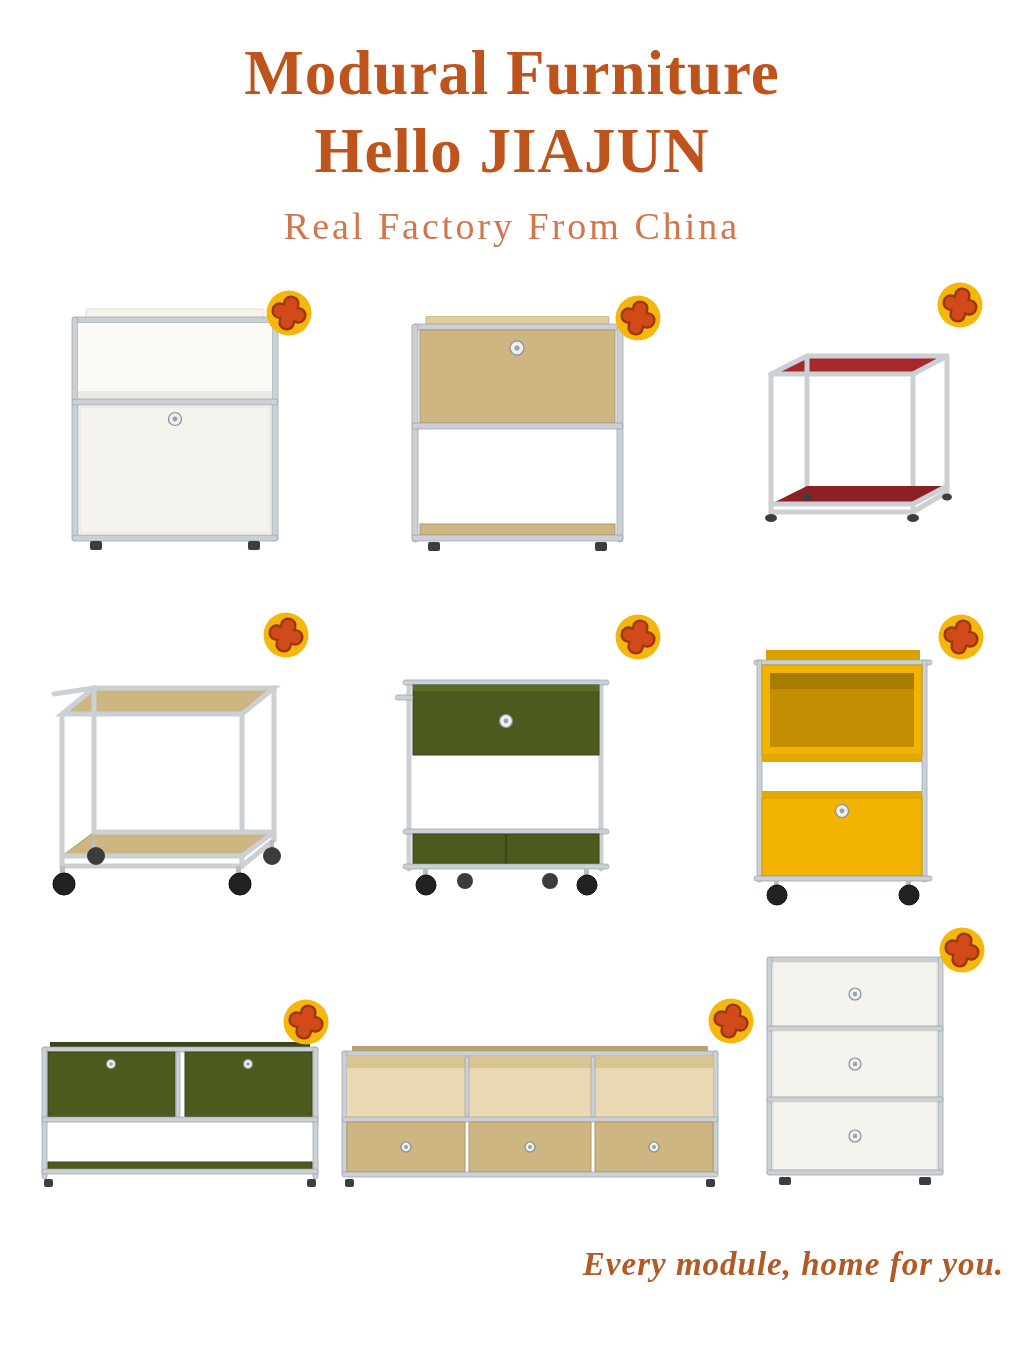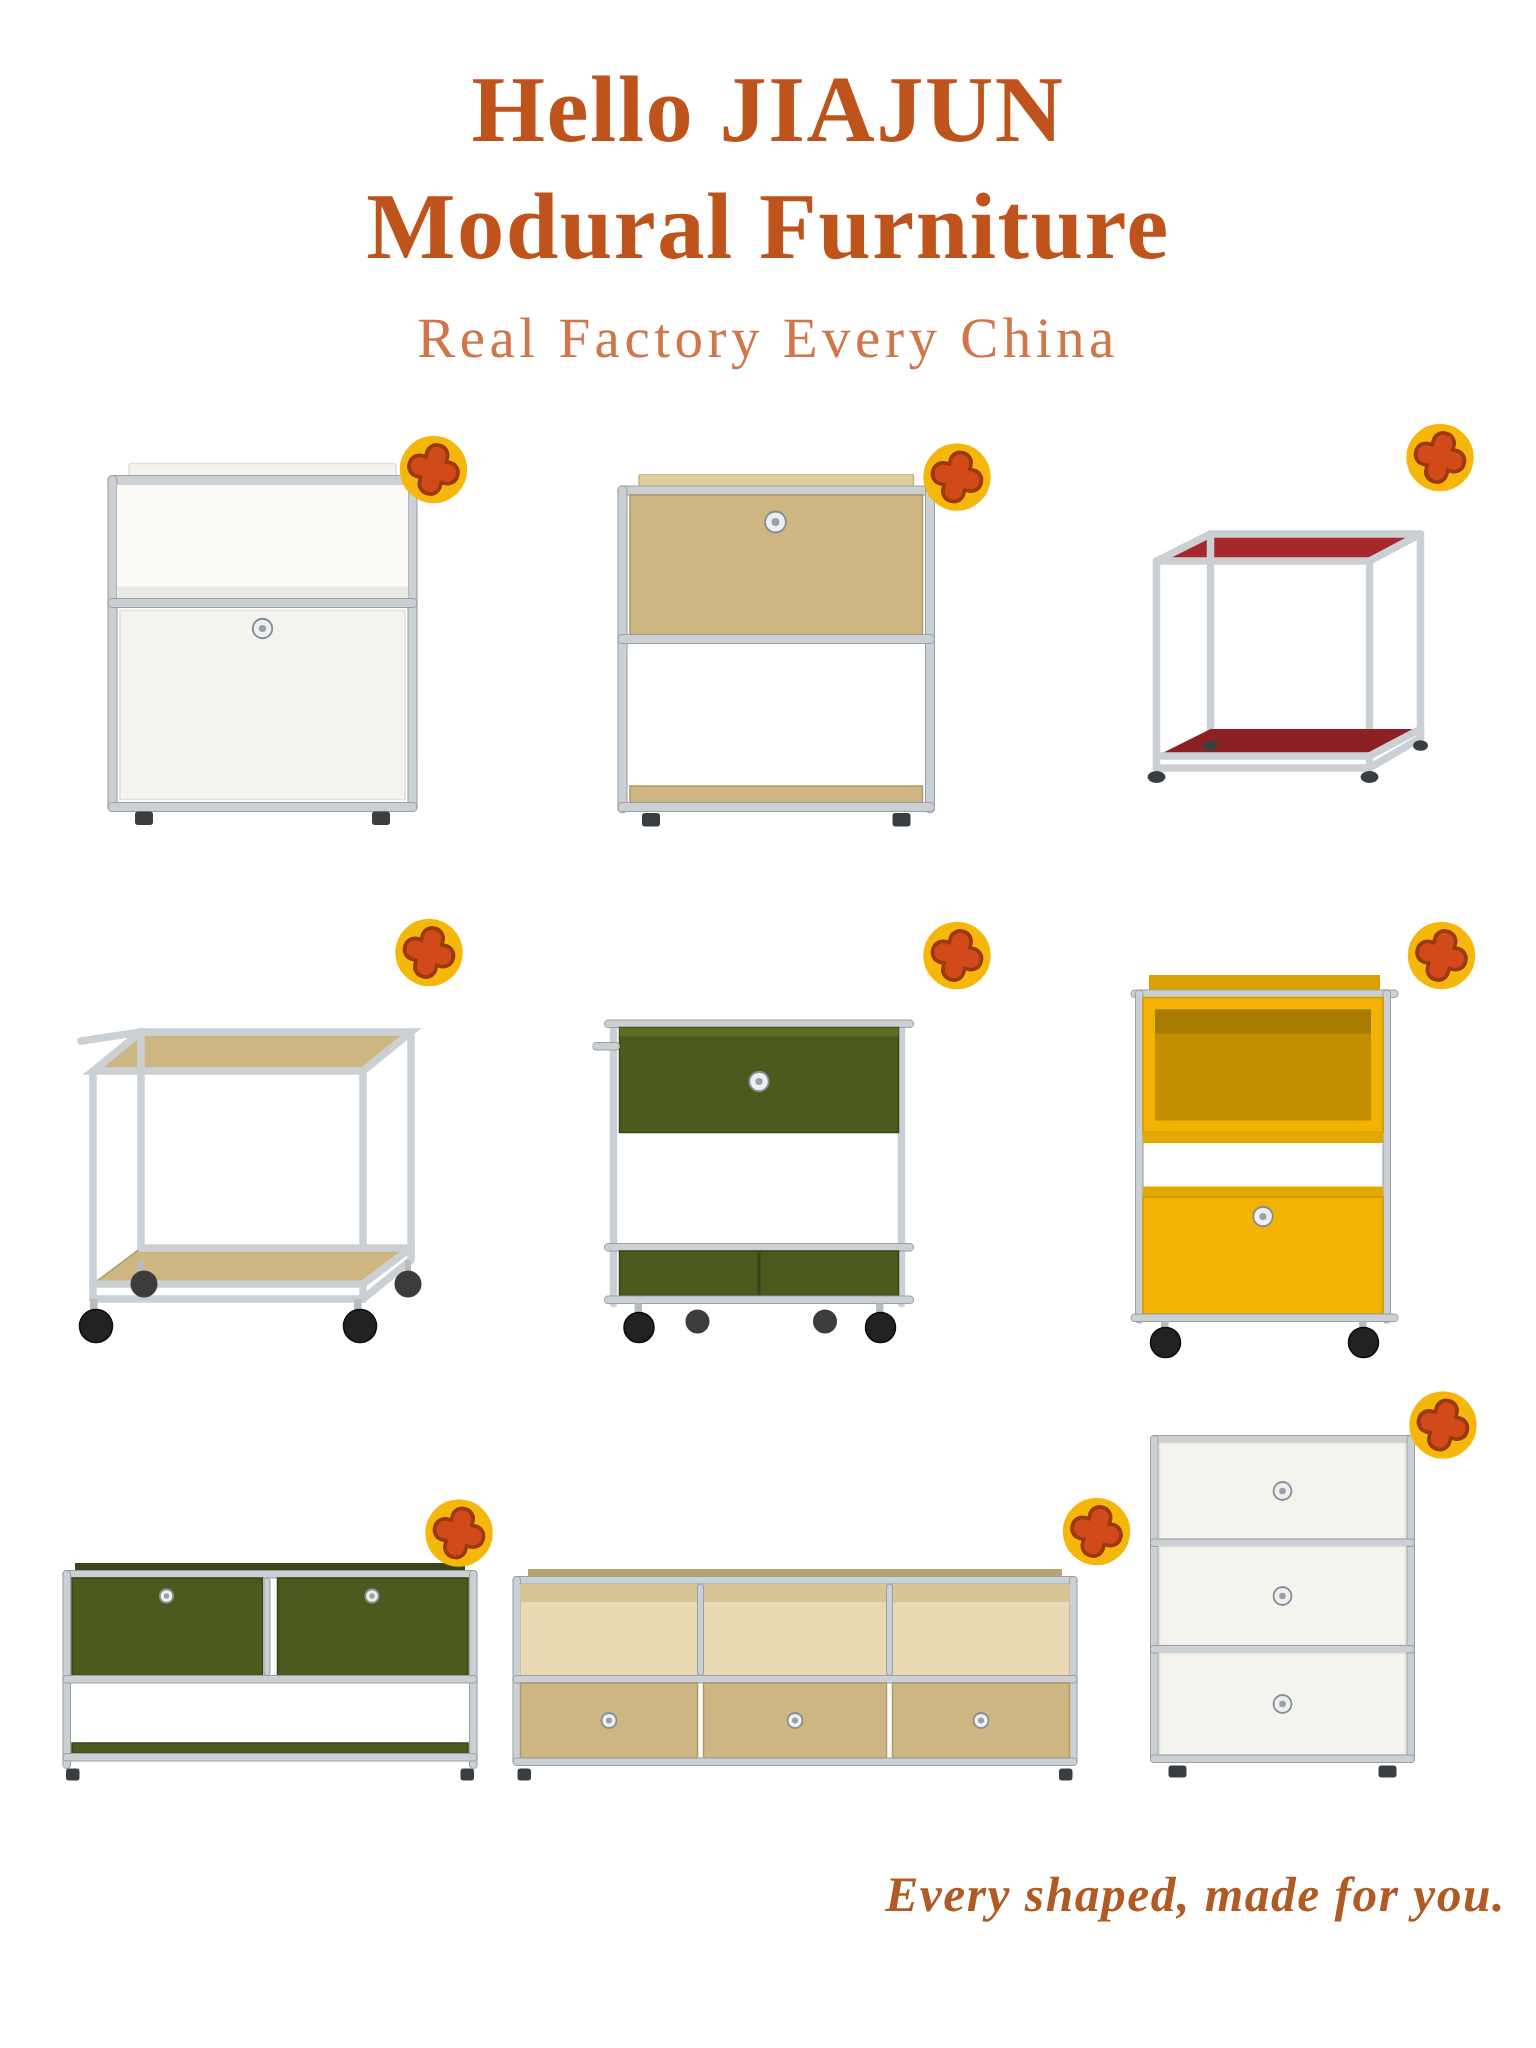"Hello JIAJUN" span { order: before "Modural Furniture" -> after "Modural Furniture" }
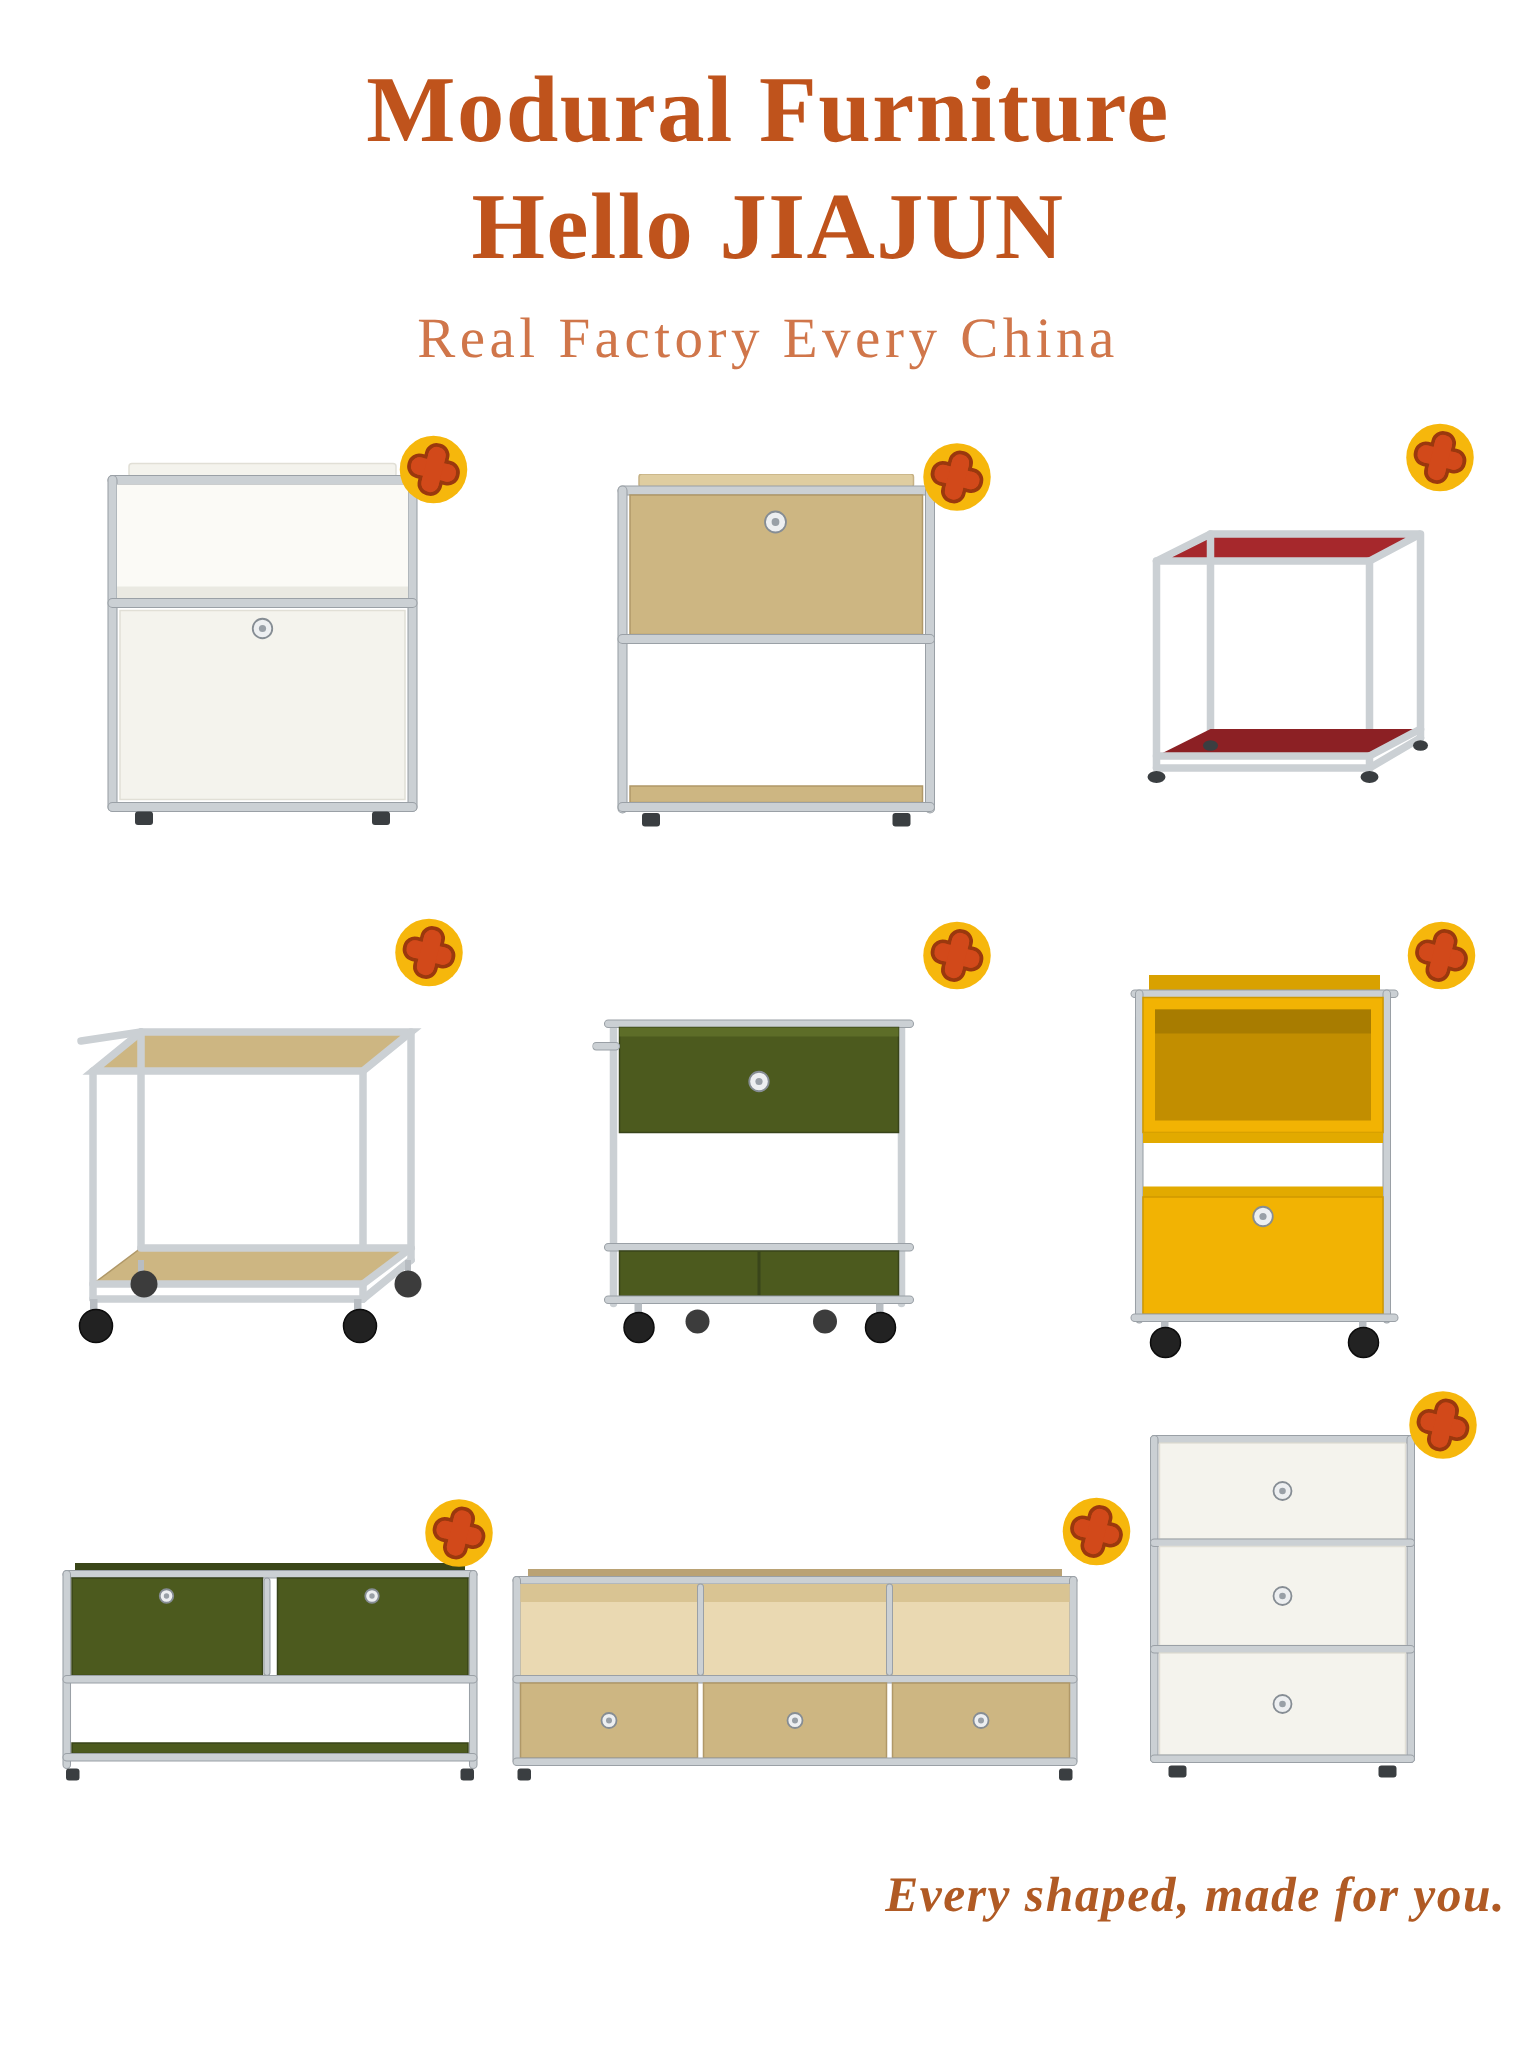"Real Factory Every China" div.subtitle { text: Every -> From }
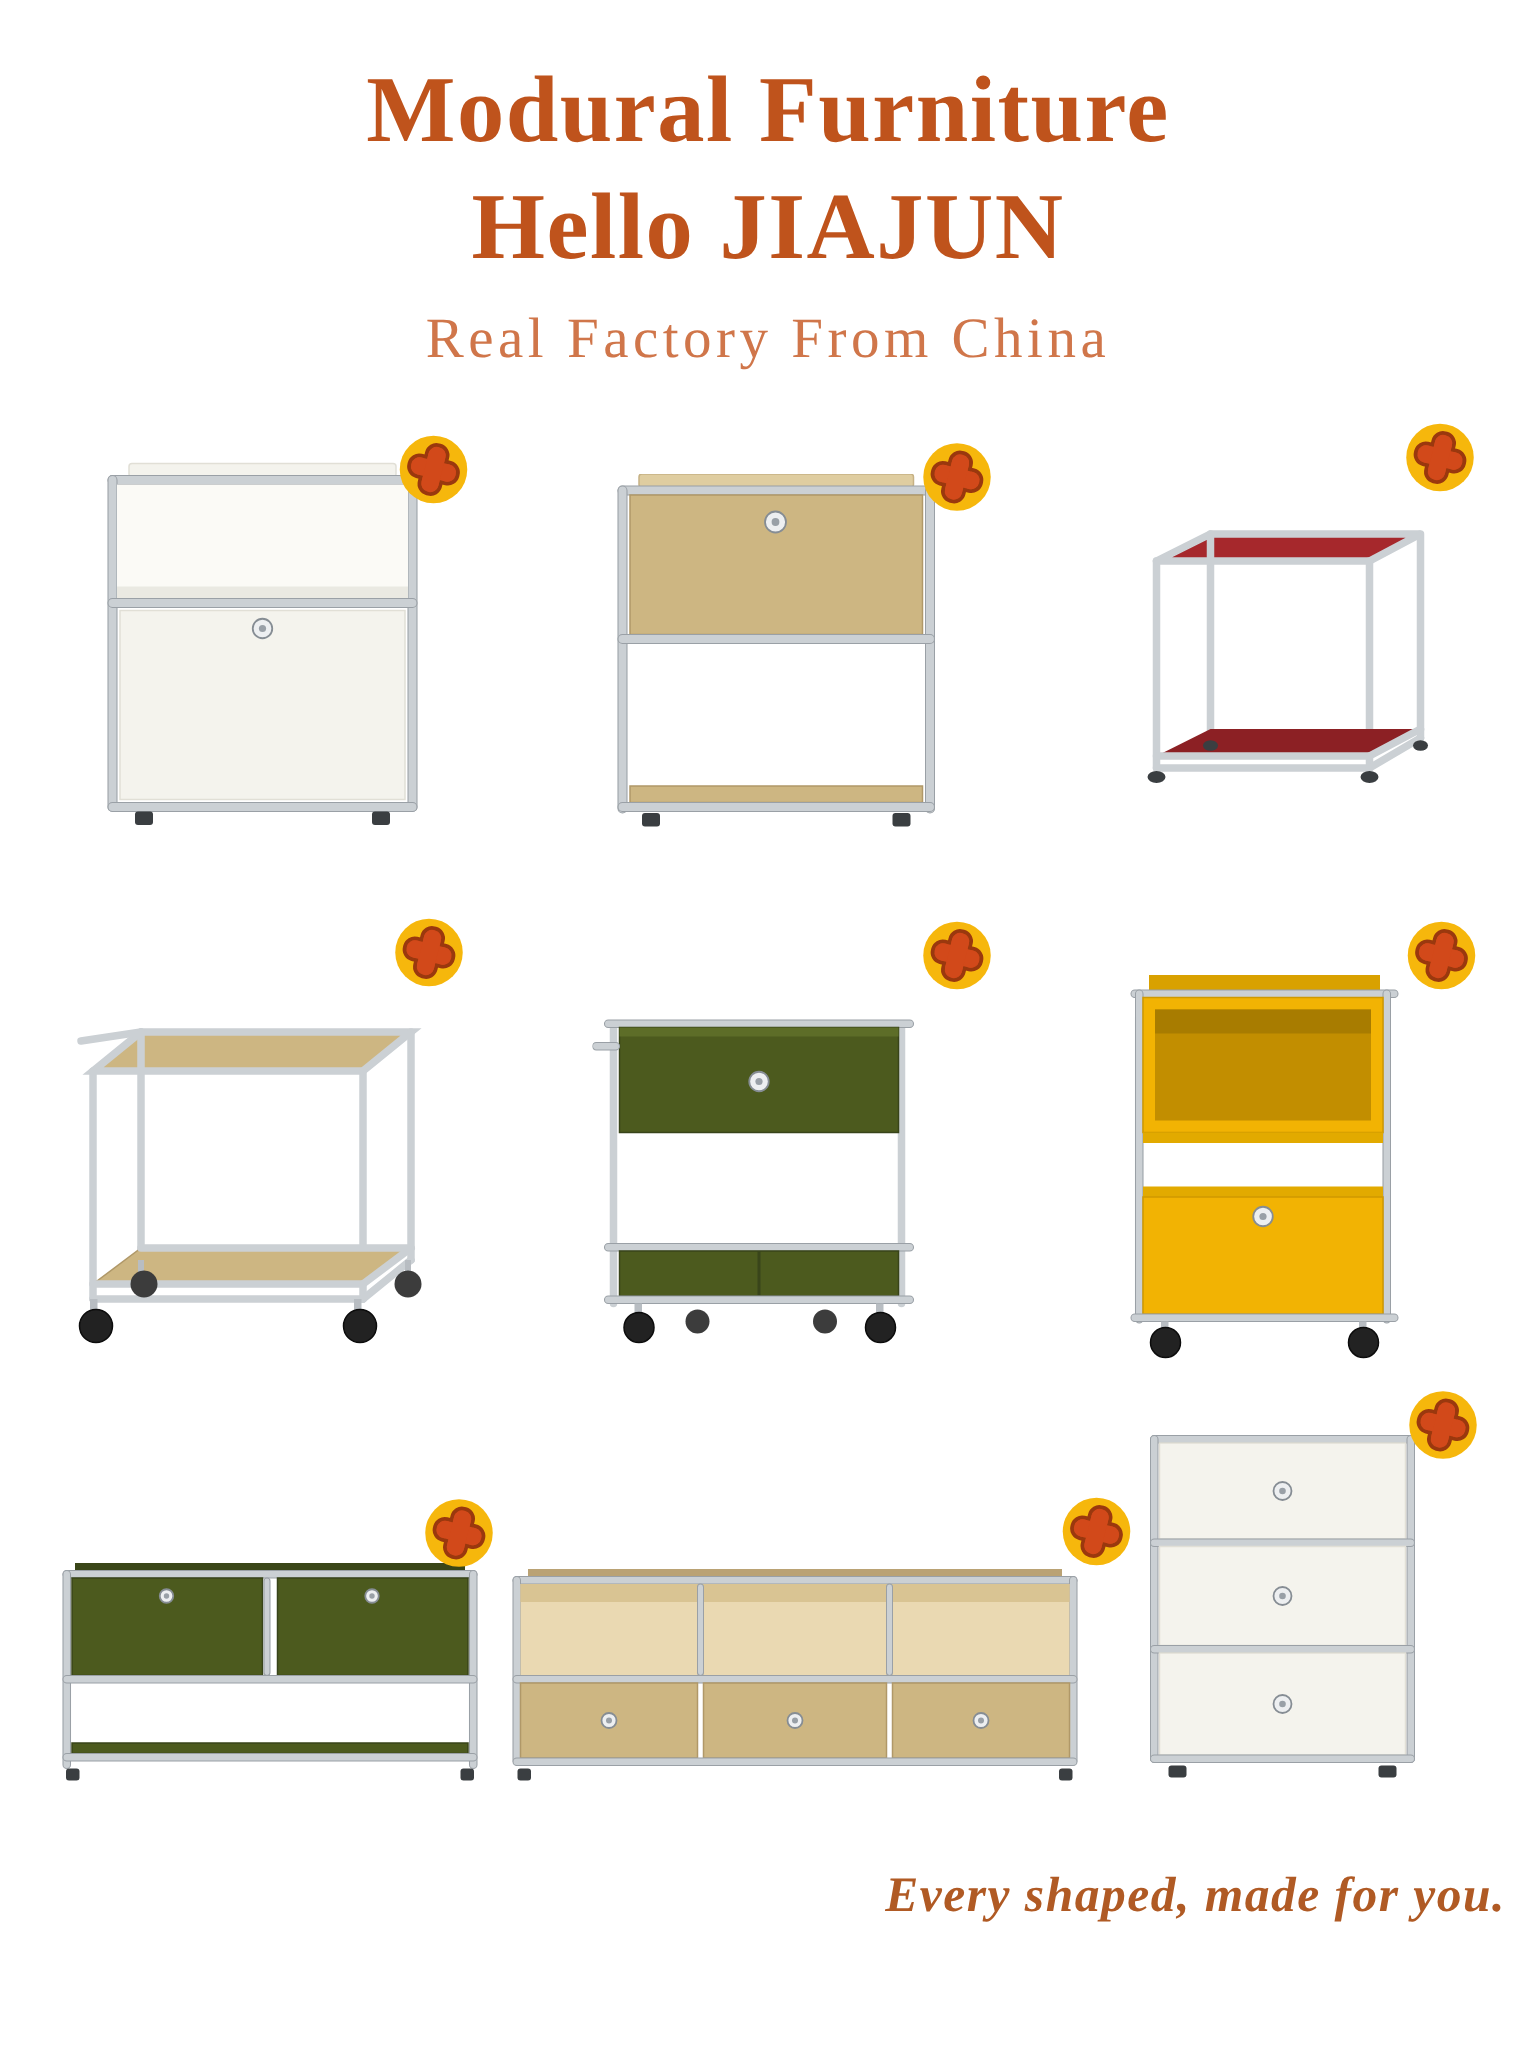"Every shaped, made for you." div { text: shaped, made -> module, home }
